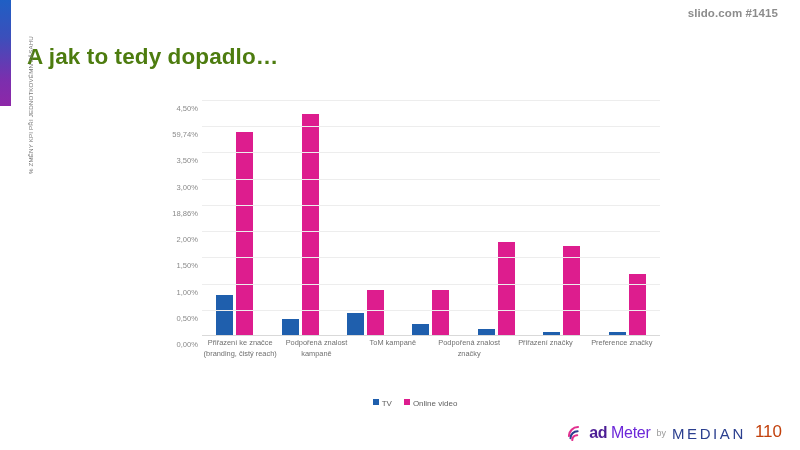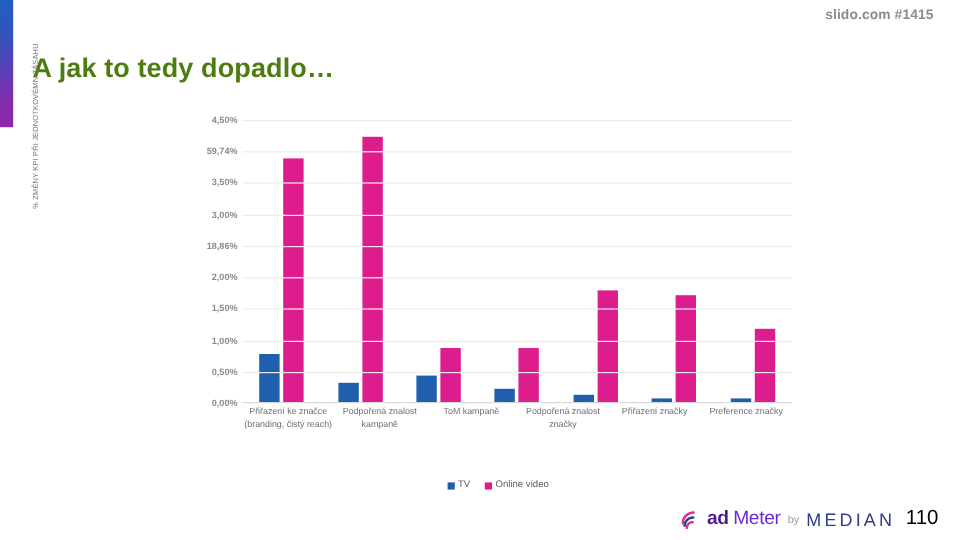"4,50%" .y-labels { font-weight: bold -> none; top: 0 -> 8px }
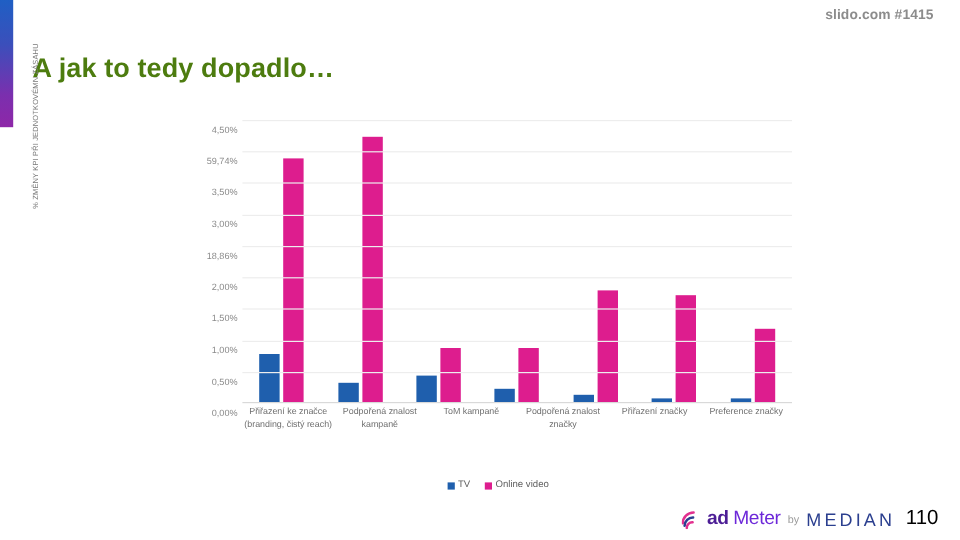"TV" .legend-item { align-items: flex-end -> flex-start }
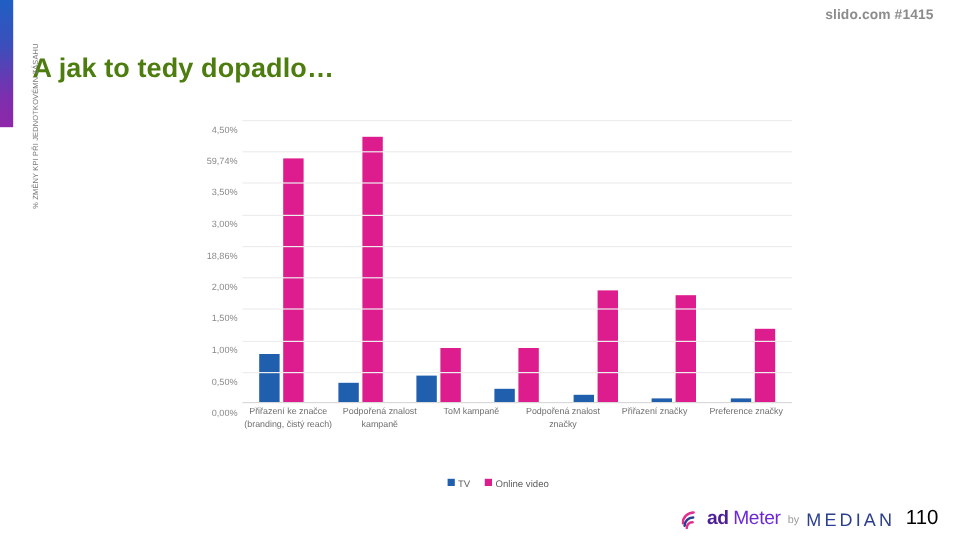"110" .page-number { color: #000000 -> #c2410c }
